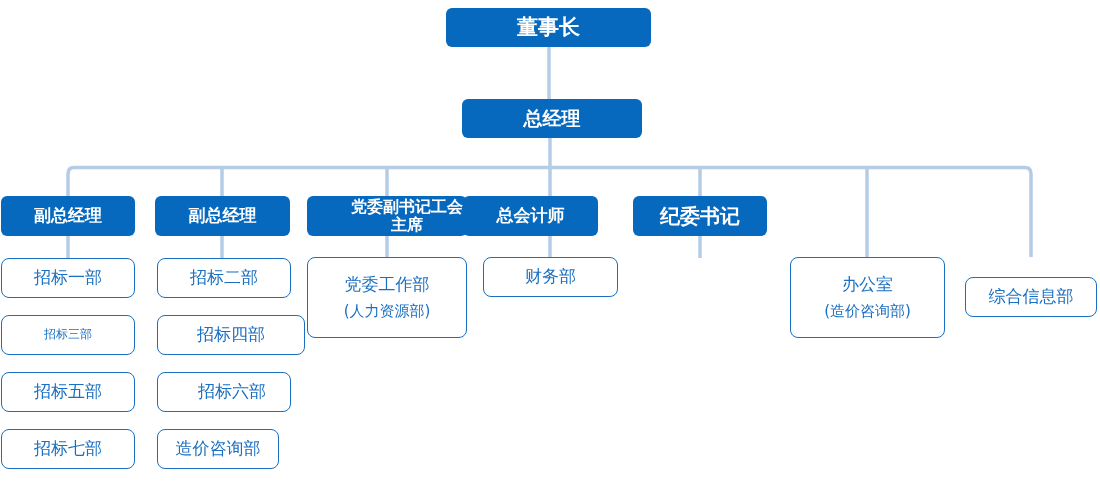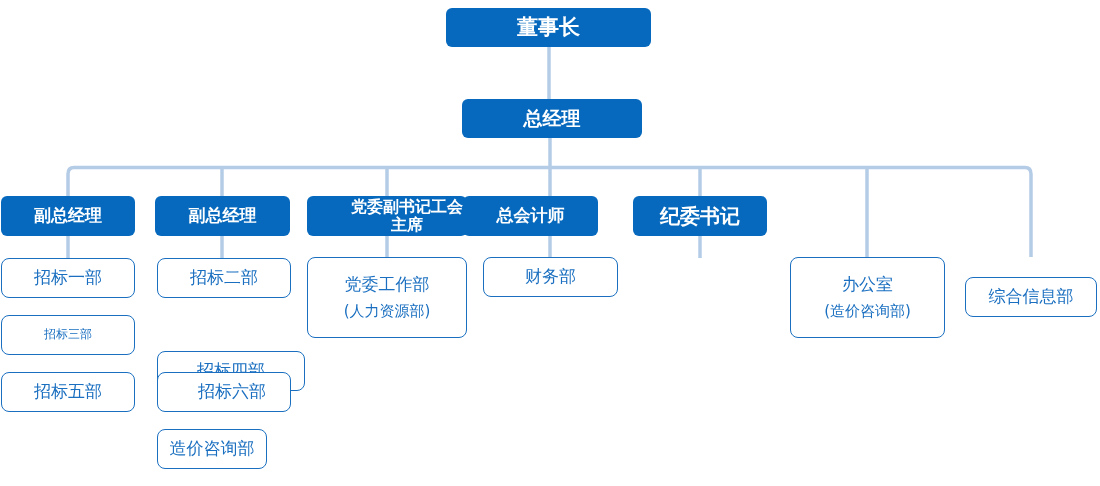"招标四部" .n-c1-1 { margin-top: 36px -> none }
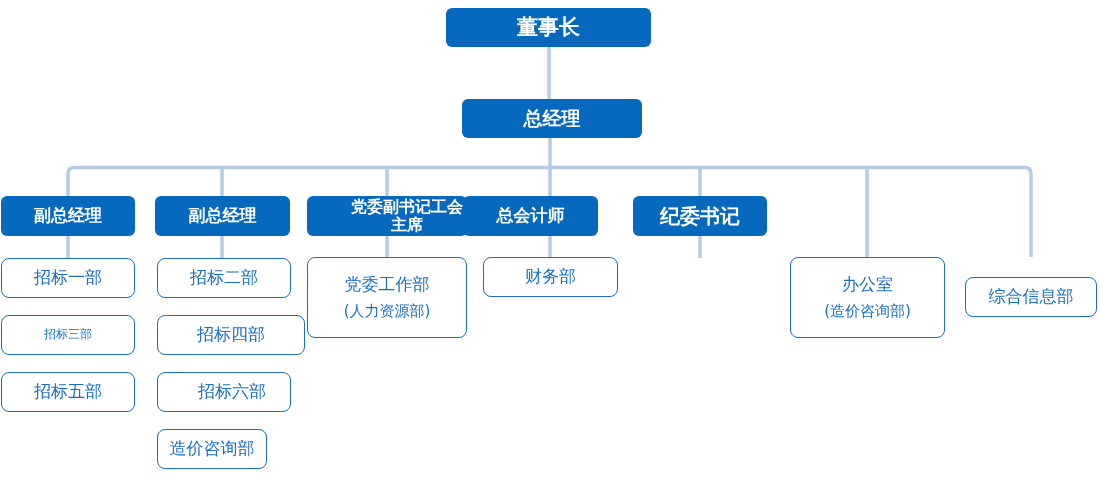"招标七部" div.node { html: none -> <div>招标七部</div> }
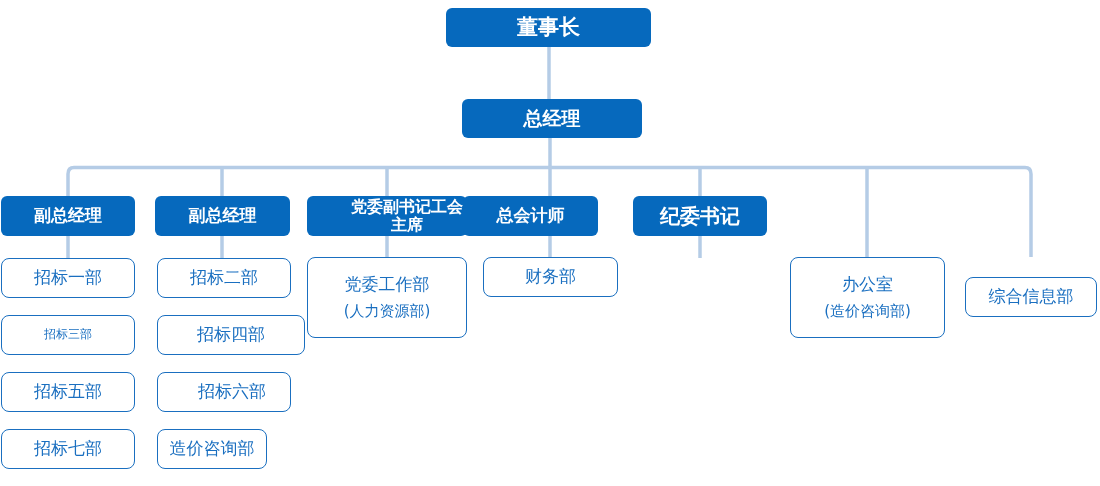"造价咨询部" .n-c1-3 { width: 110px -> 122px }
